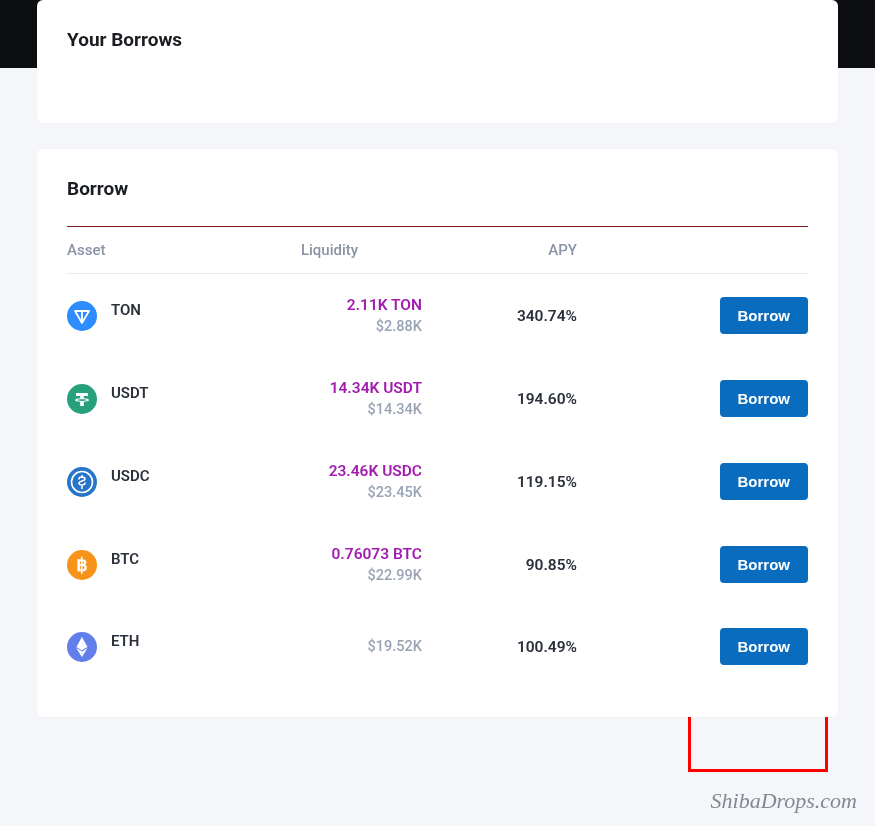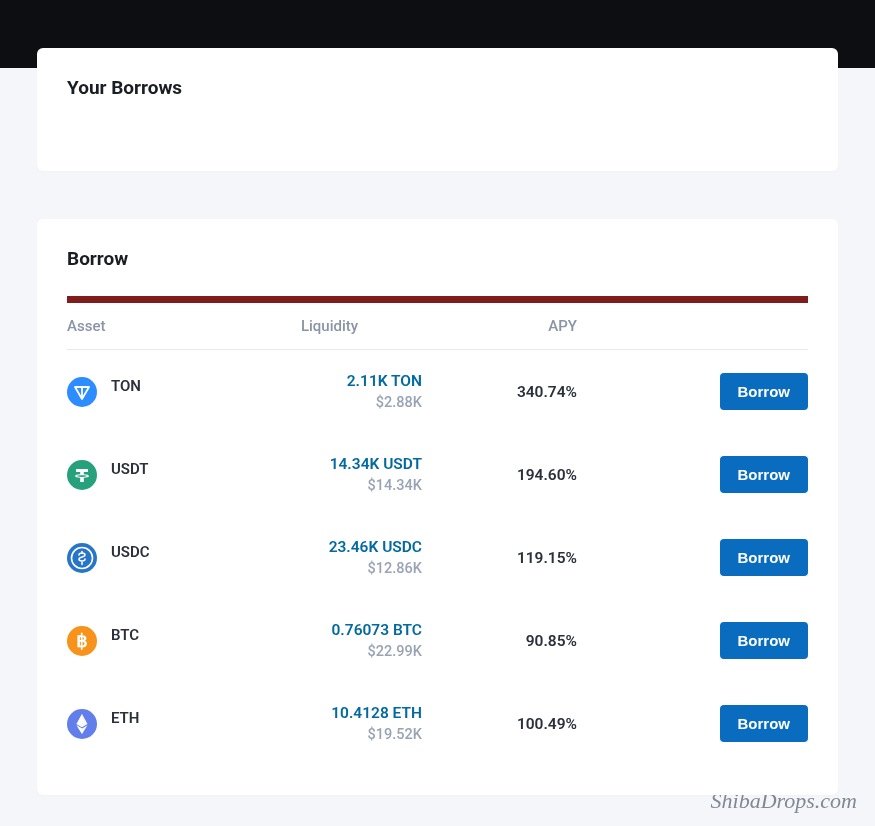"Your Borrows" .card { margin-top: 48px -> none }
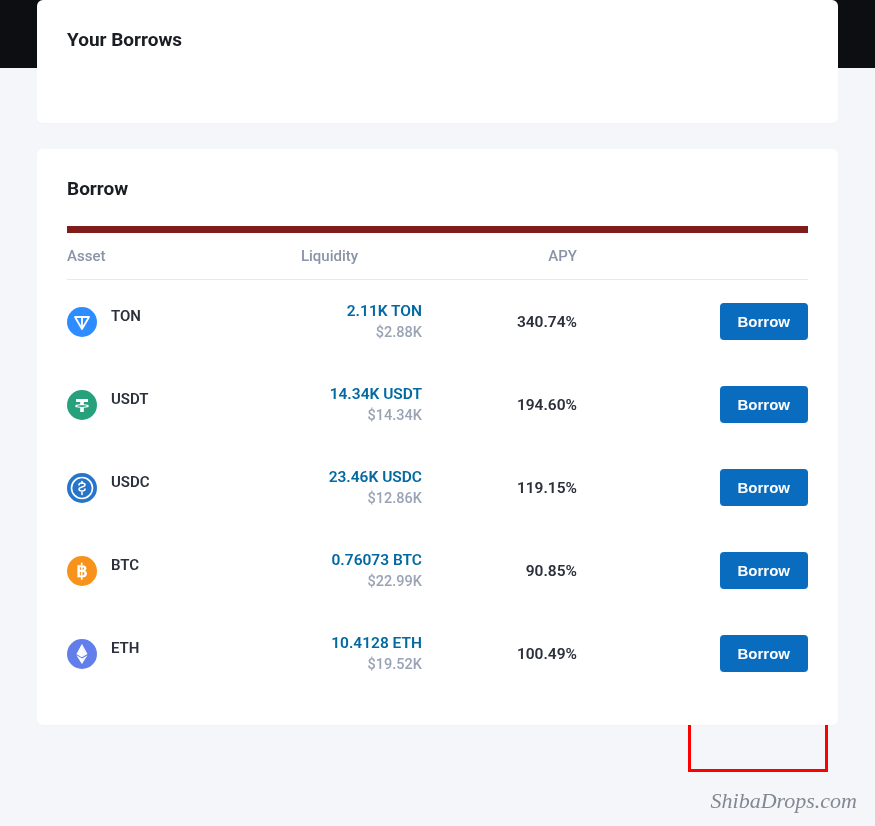"Asset" .table-header { border-top: 7px solid #7f1d1d -> 1px solid #7f1d1d }
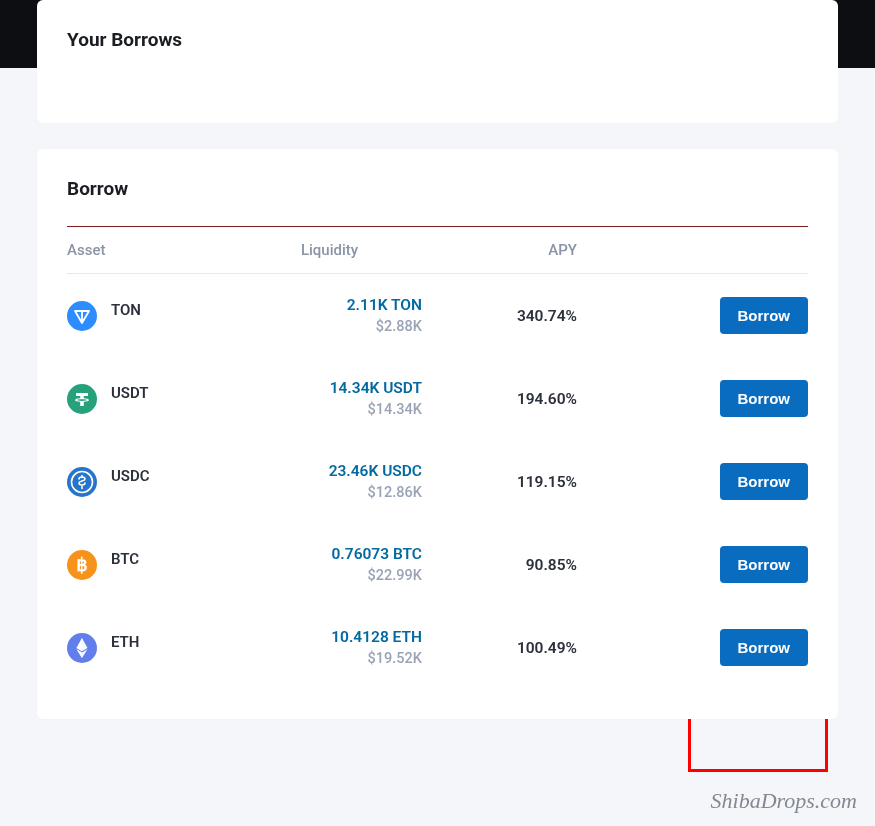"2.11K TON" .liquidity-amount { color: #0369a1 -> #a21caf }
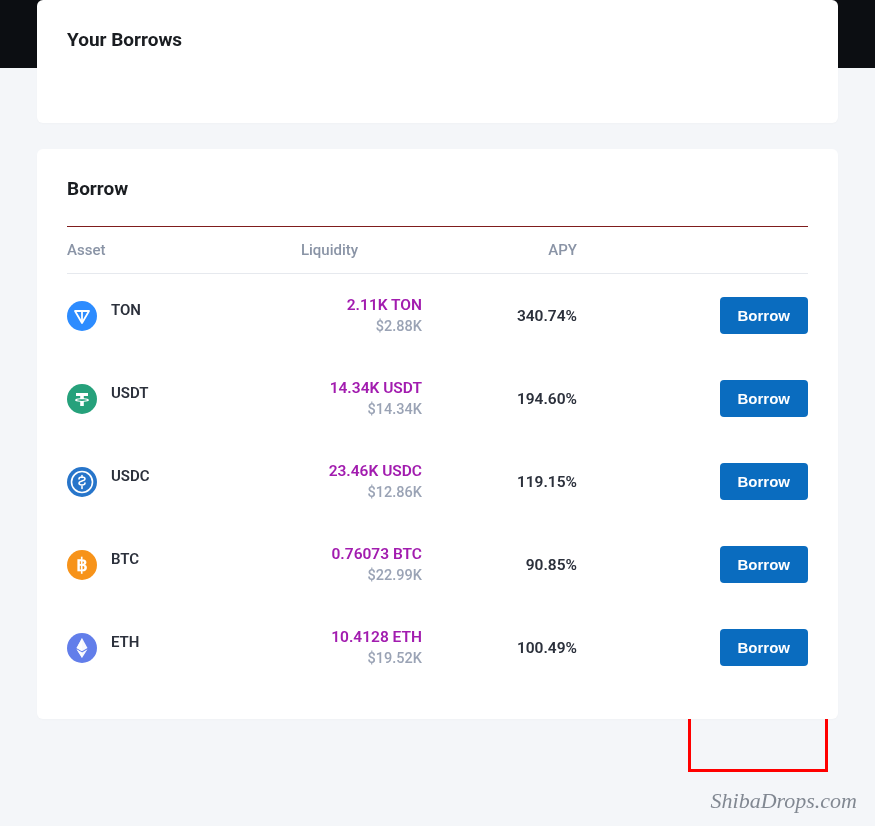"$12.86K" div.liquidity-usd { text: $12.86K -> $23.45K }
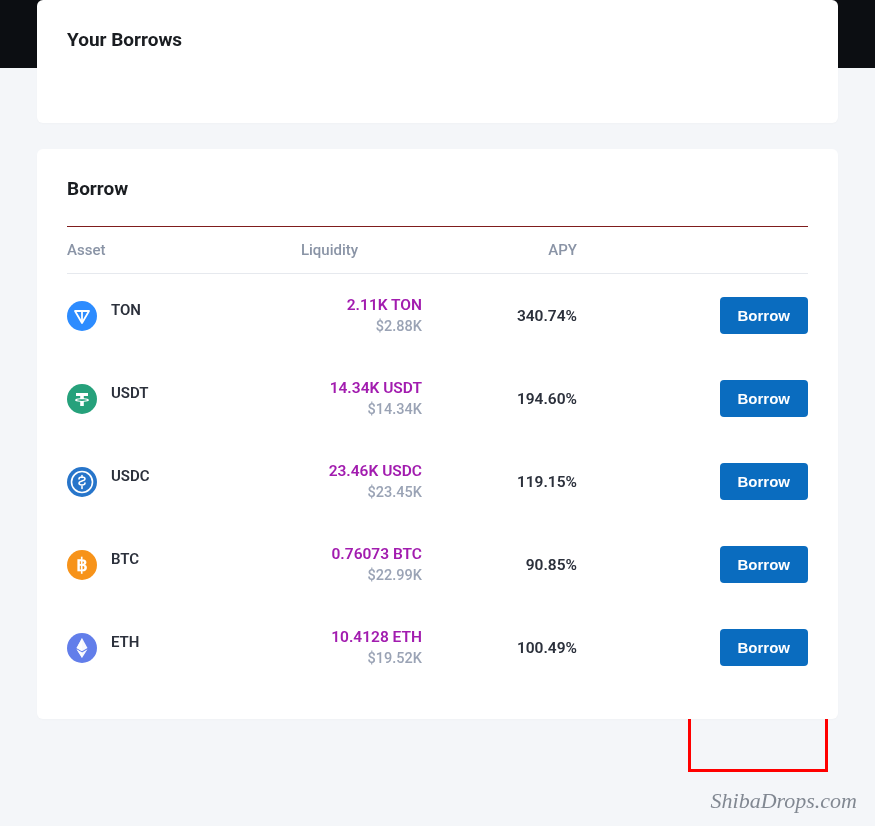"10.4128 ETH" div.liquidity-amount { html: <div>10.4128 ETH</div> -> none }
